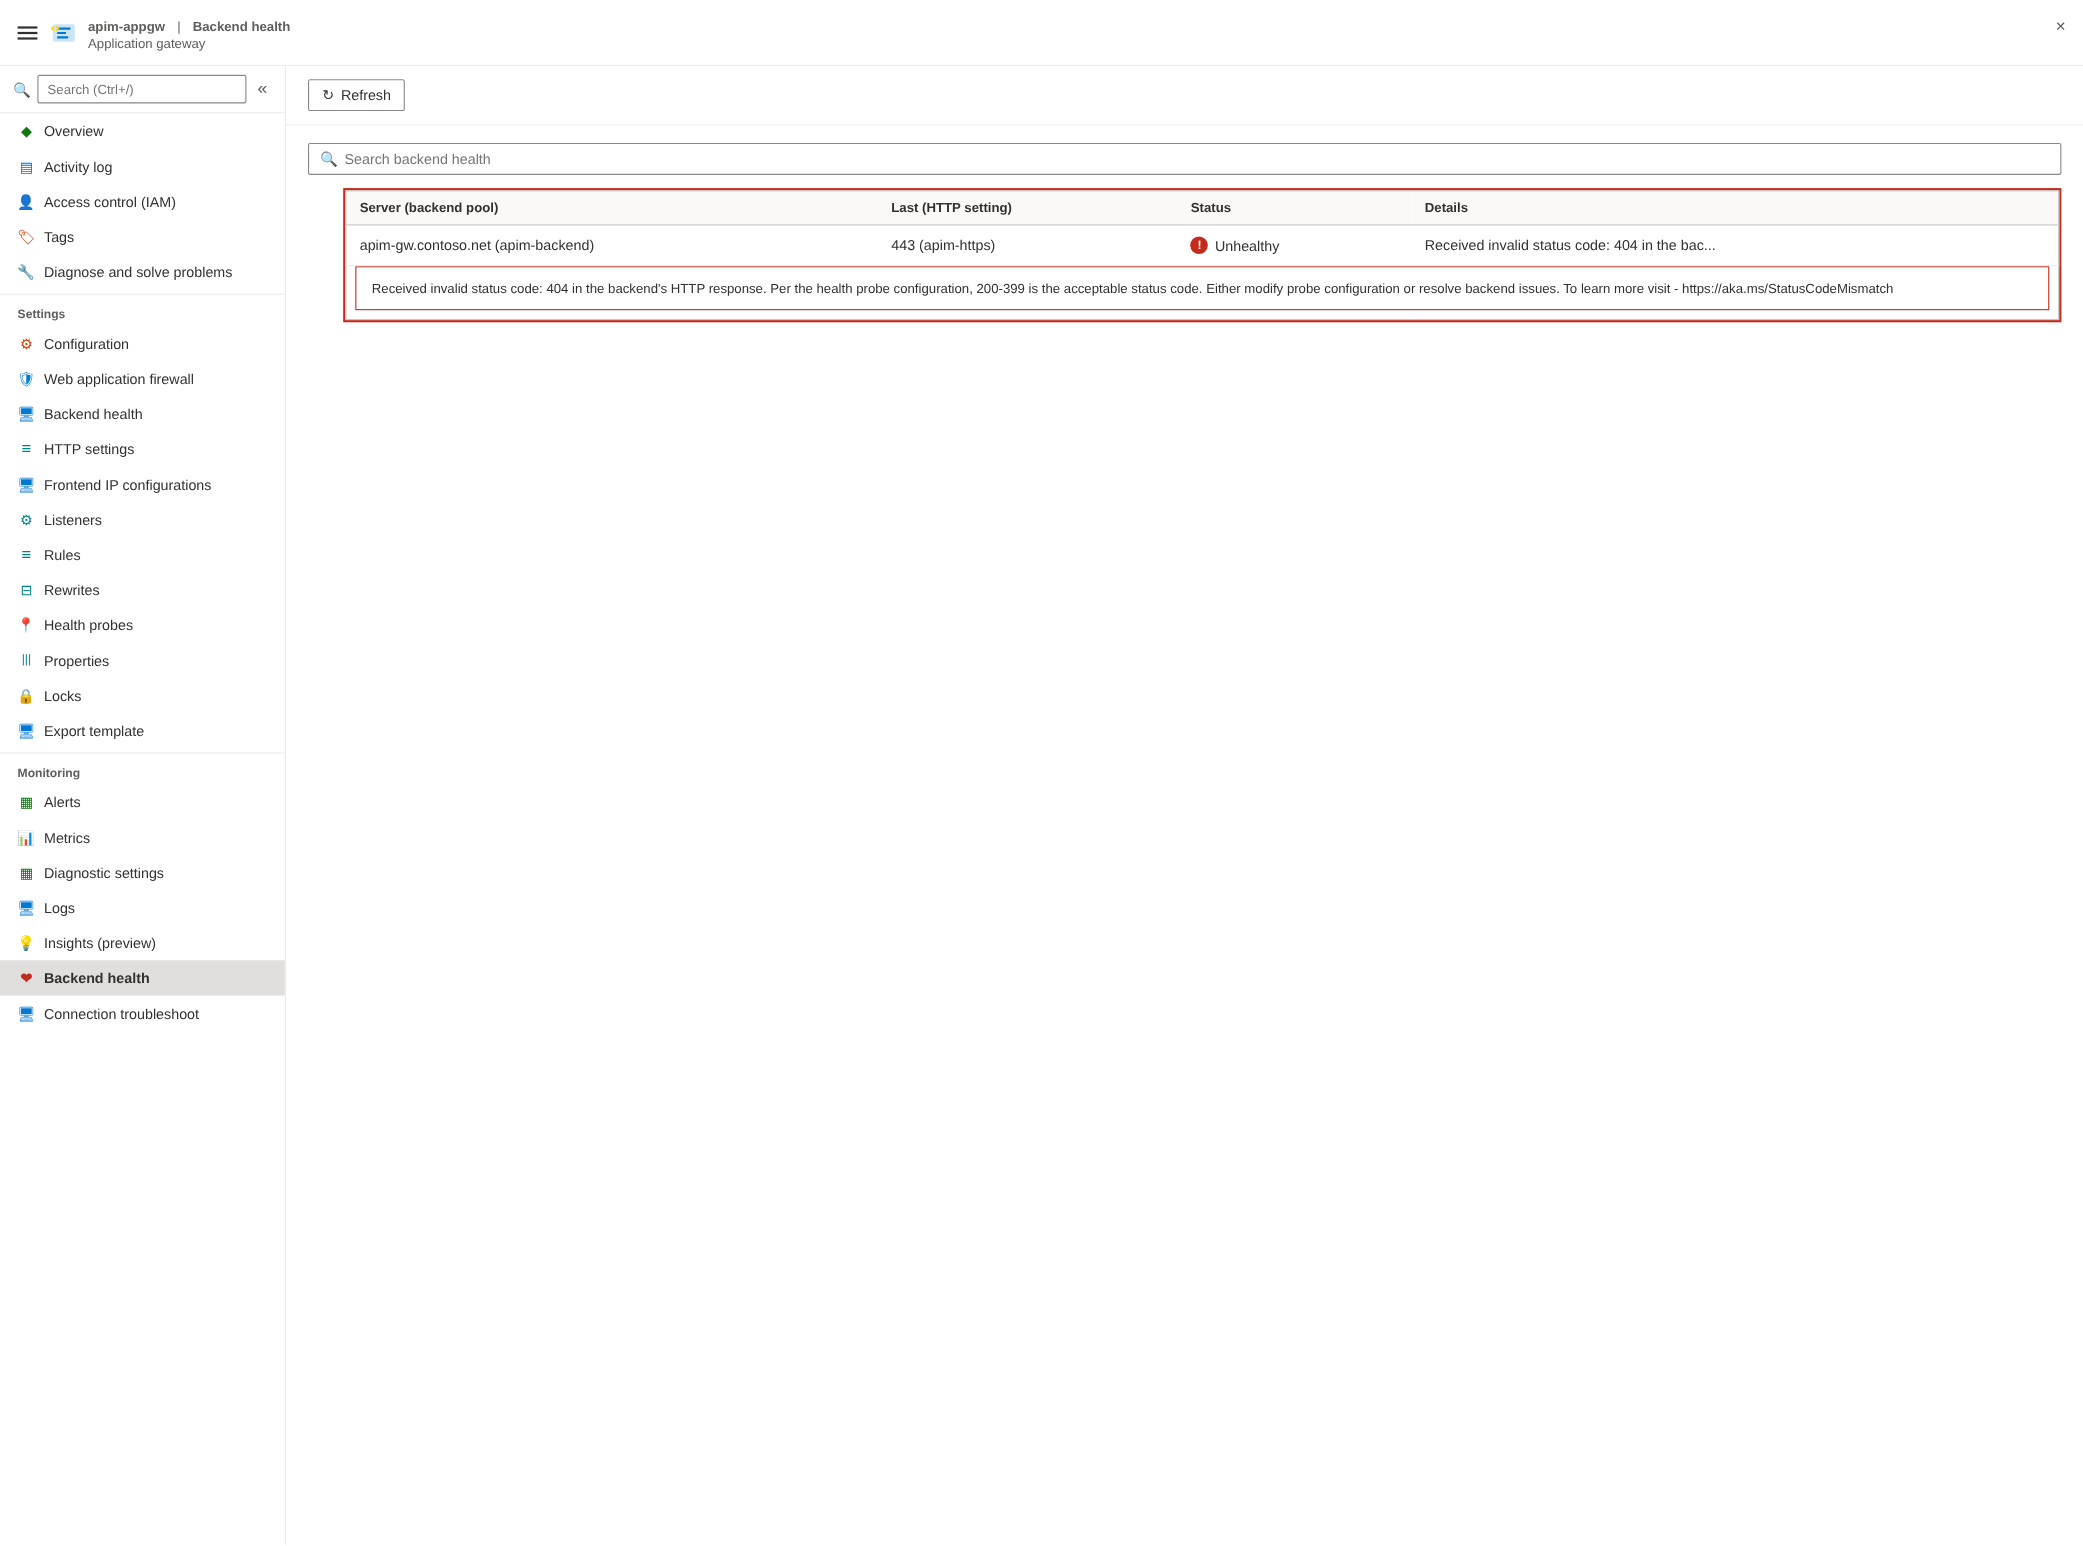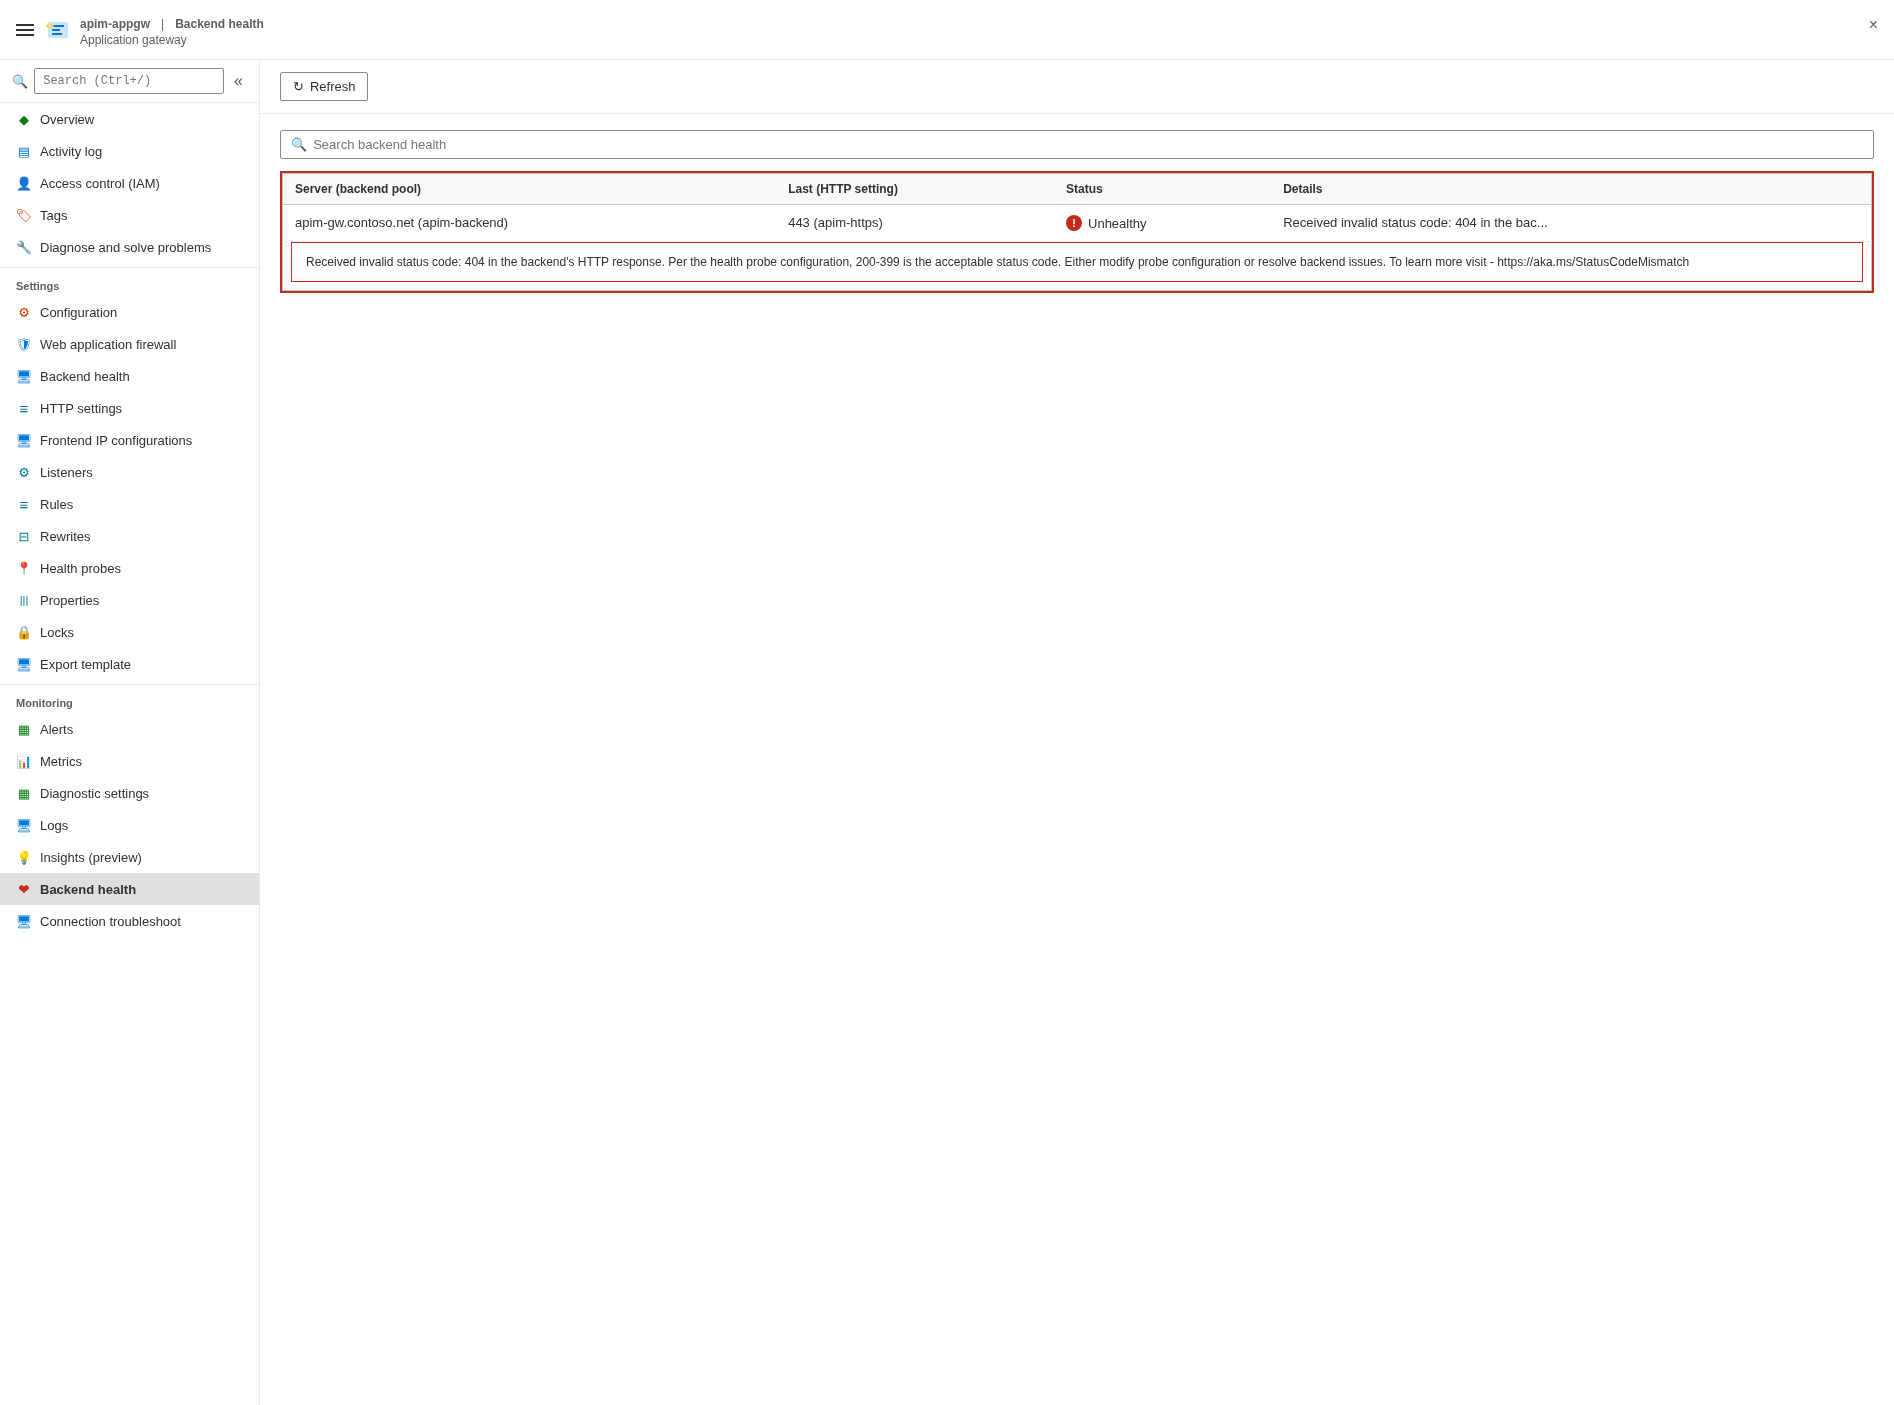"Search (Ctrl+/)" .sidebar-search input { font-family: Liberation Mono, monospace -> none }
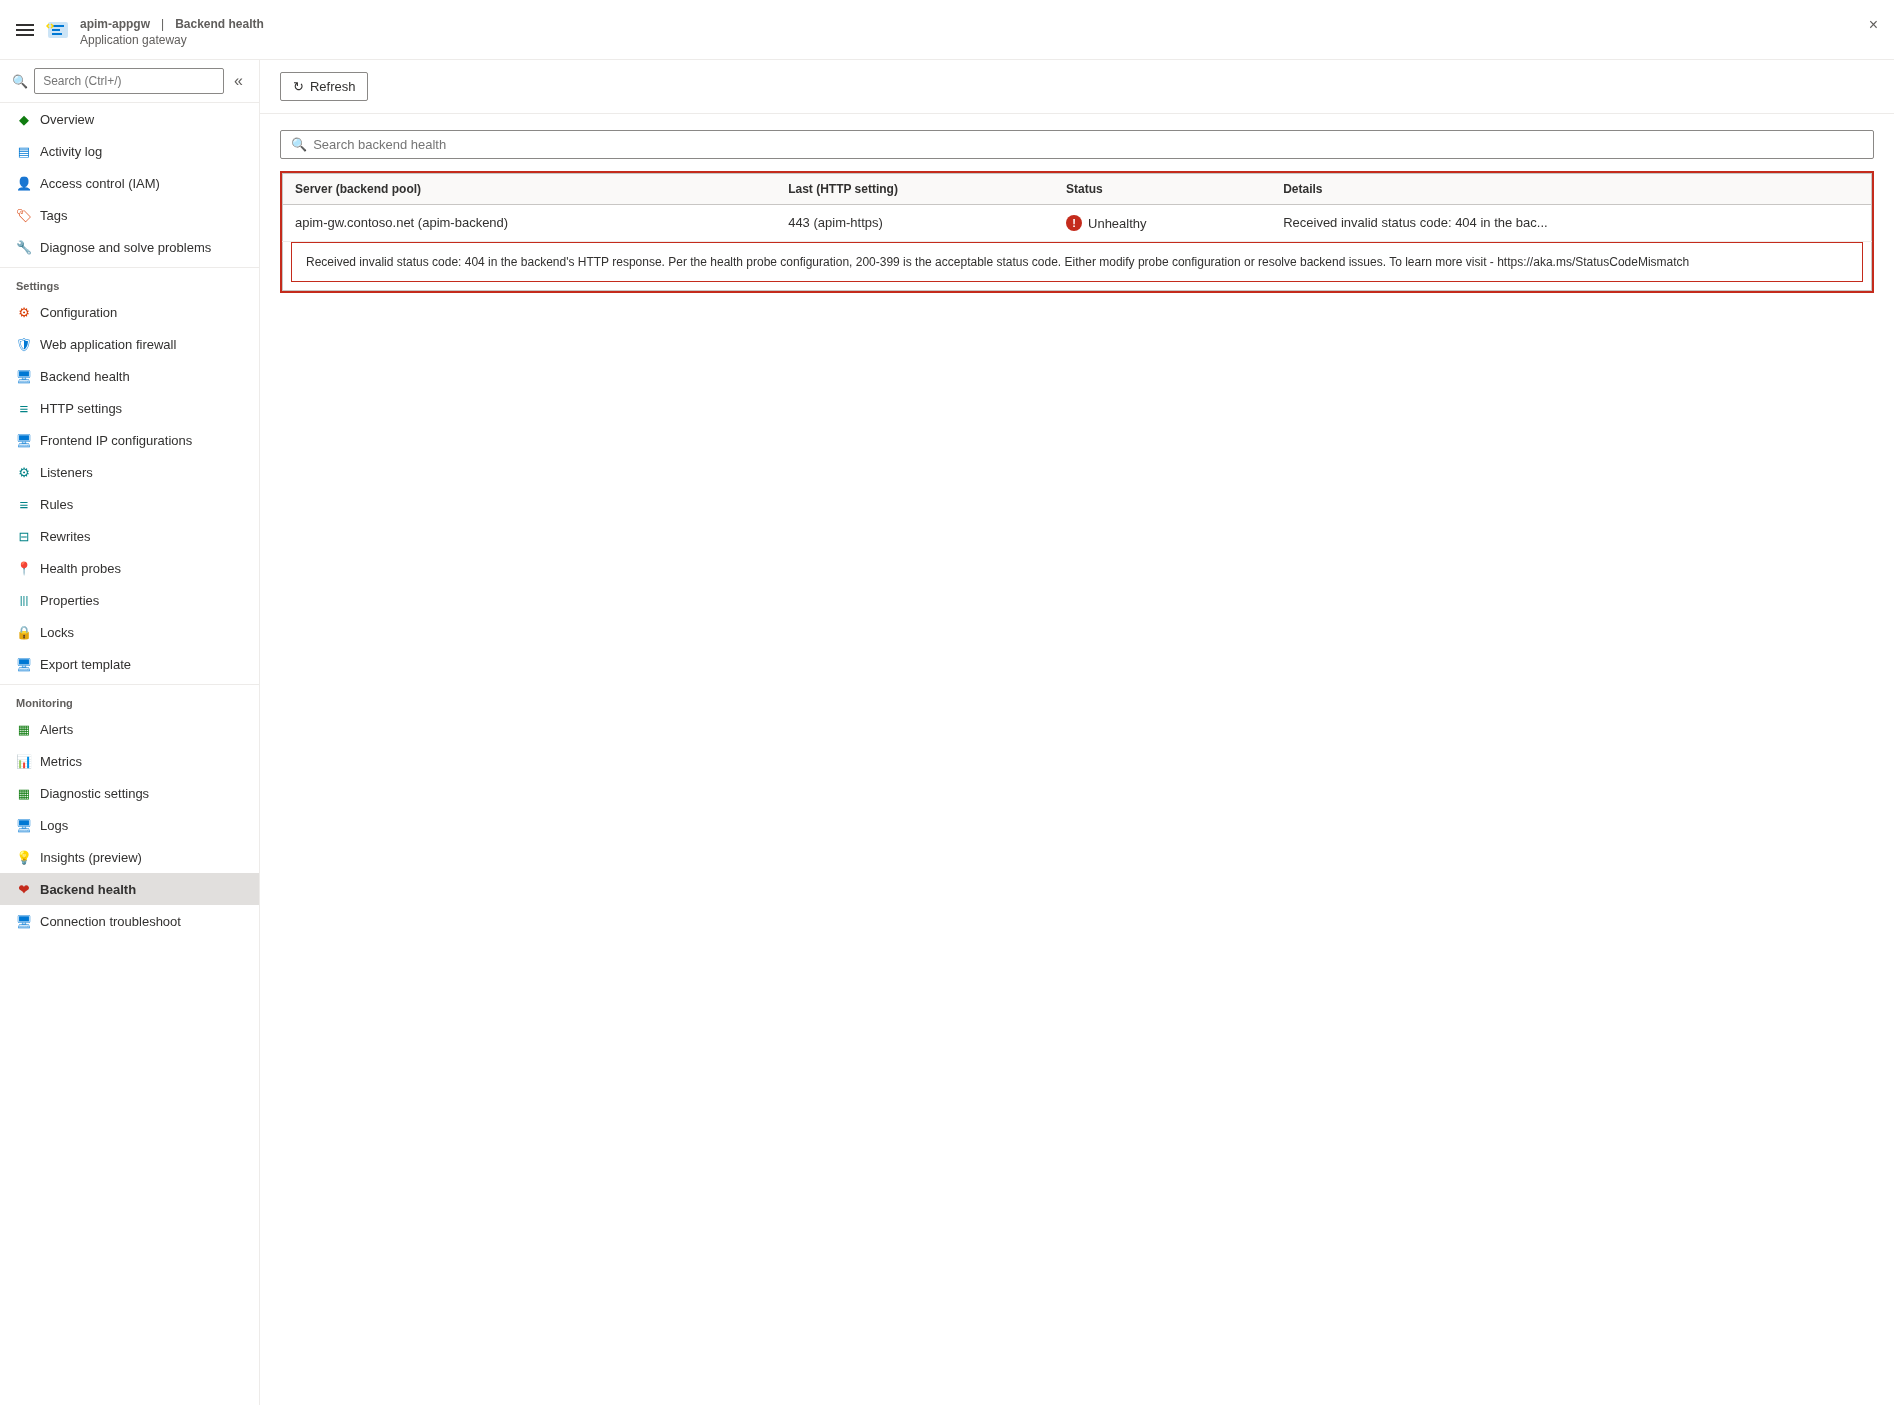"Server (backend pool)" .table-wrapper { margin-left: none -> 32px }
